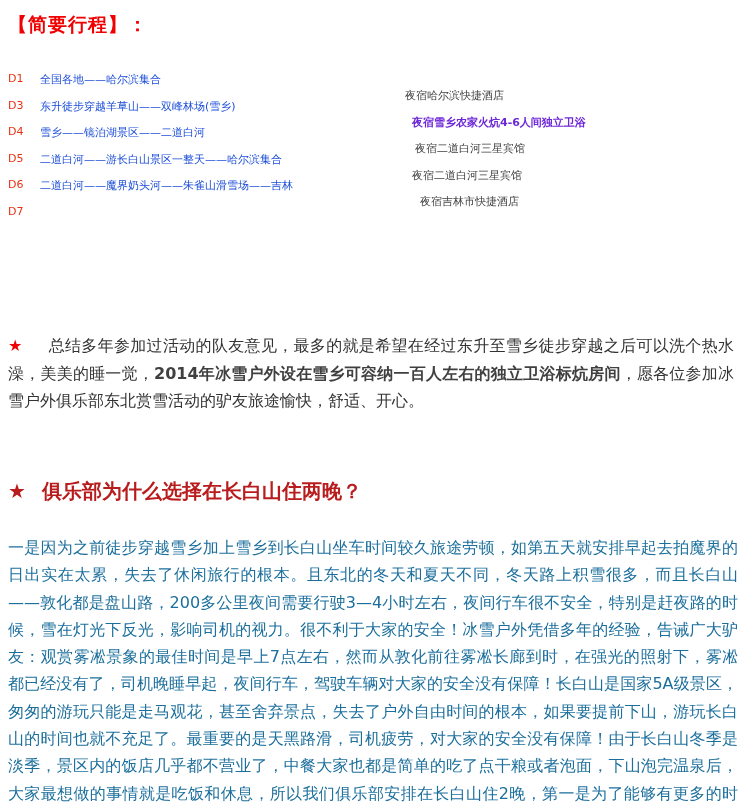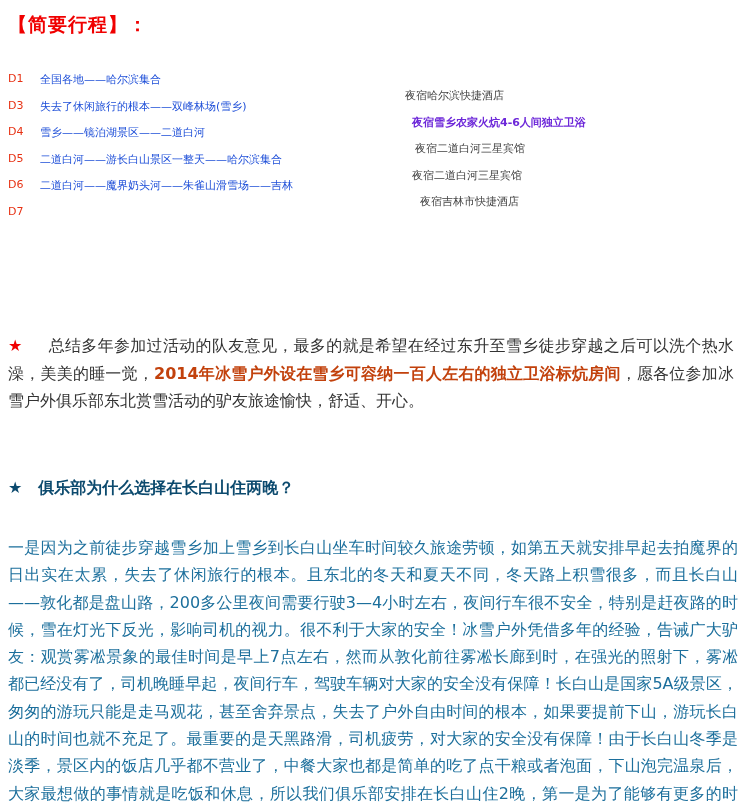"失去了休闲旅行的根本——双峰林场(雪乡)" span.route { text: 失去了休闲旅行的根本 -> 东升徒步穿越羊草山 }
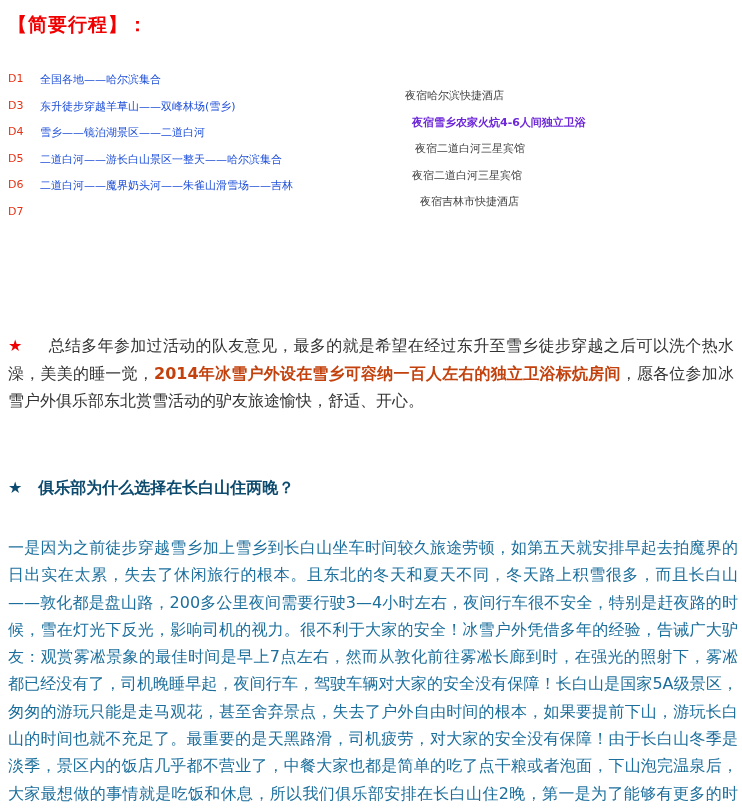"2014年冰雪户外设在雪乡可容纳一百人左右的独立卫浴标炕房间" .note .hl-red { color: #c2410c -> #404040 }
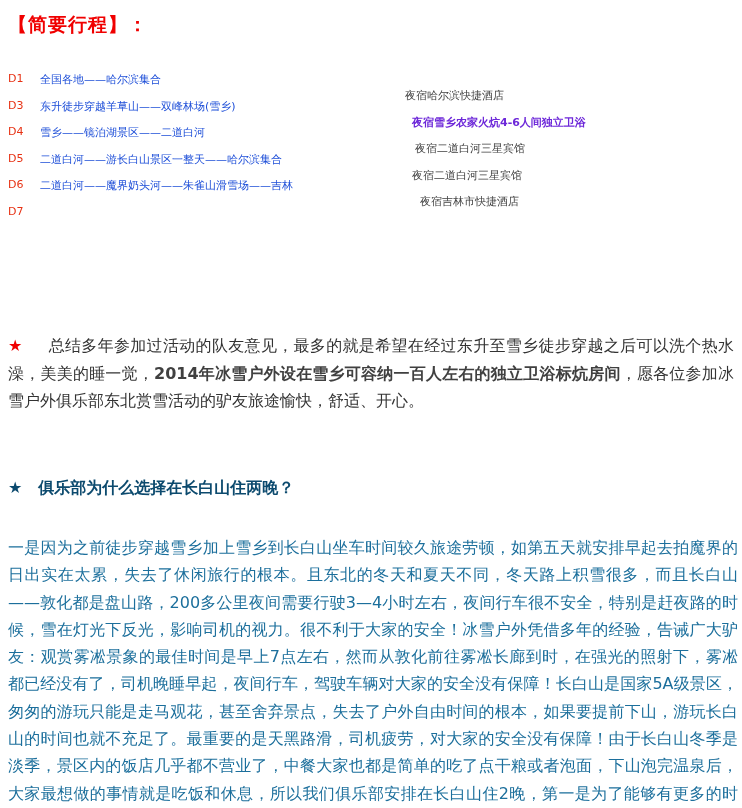"★ 俱乐部为什么选择在长白山住两晚？" .question { color: #0c4a6e -> #b91c1c; font-size: 16px -> 20px }
